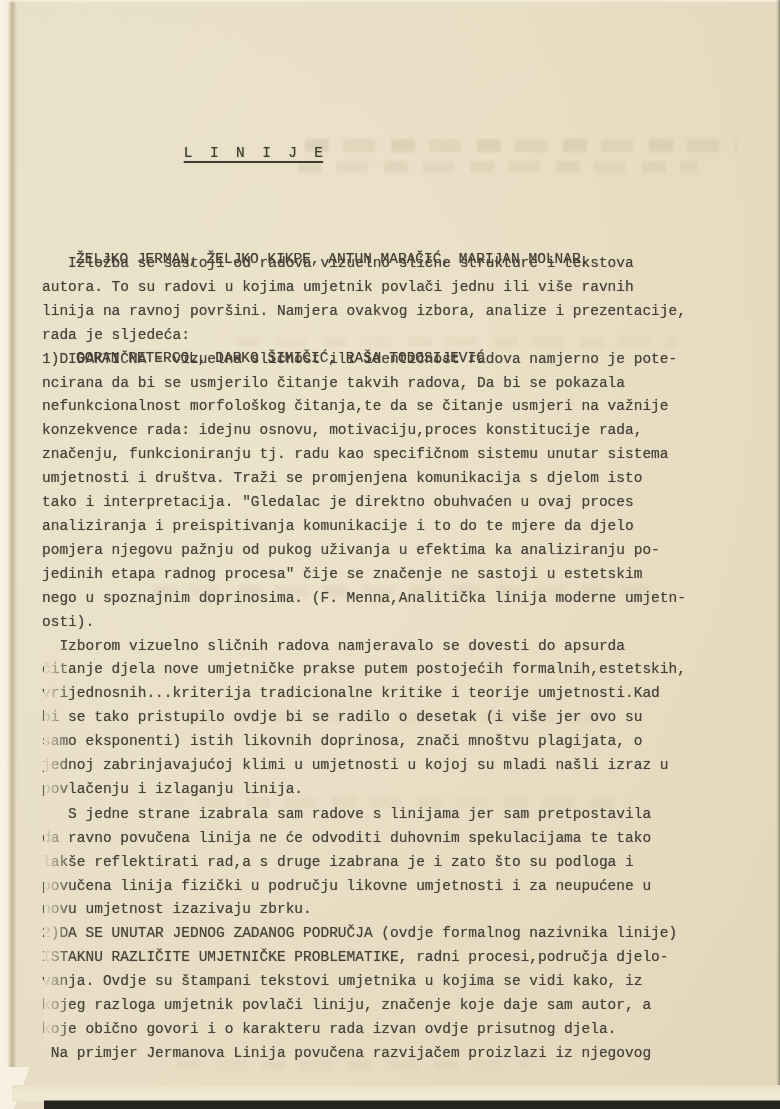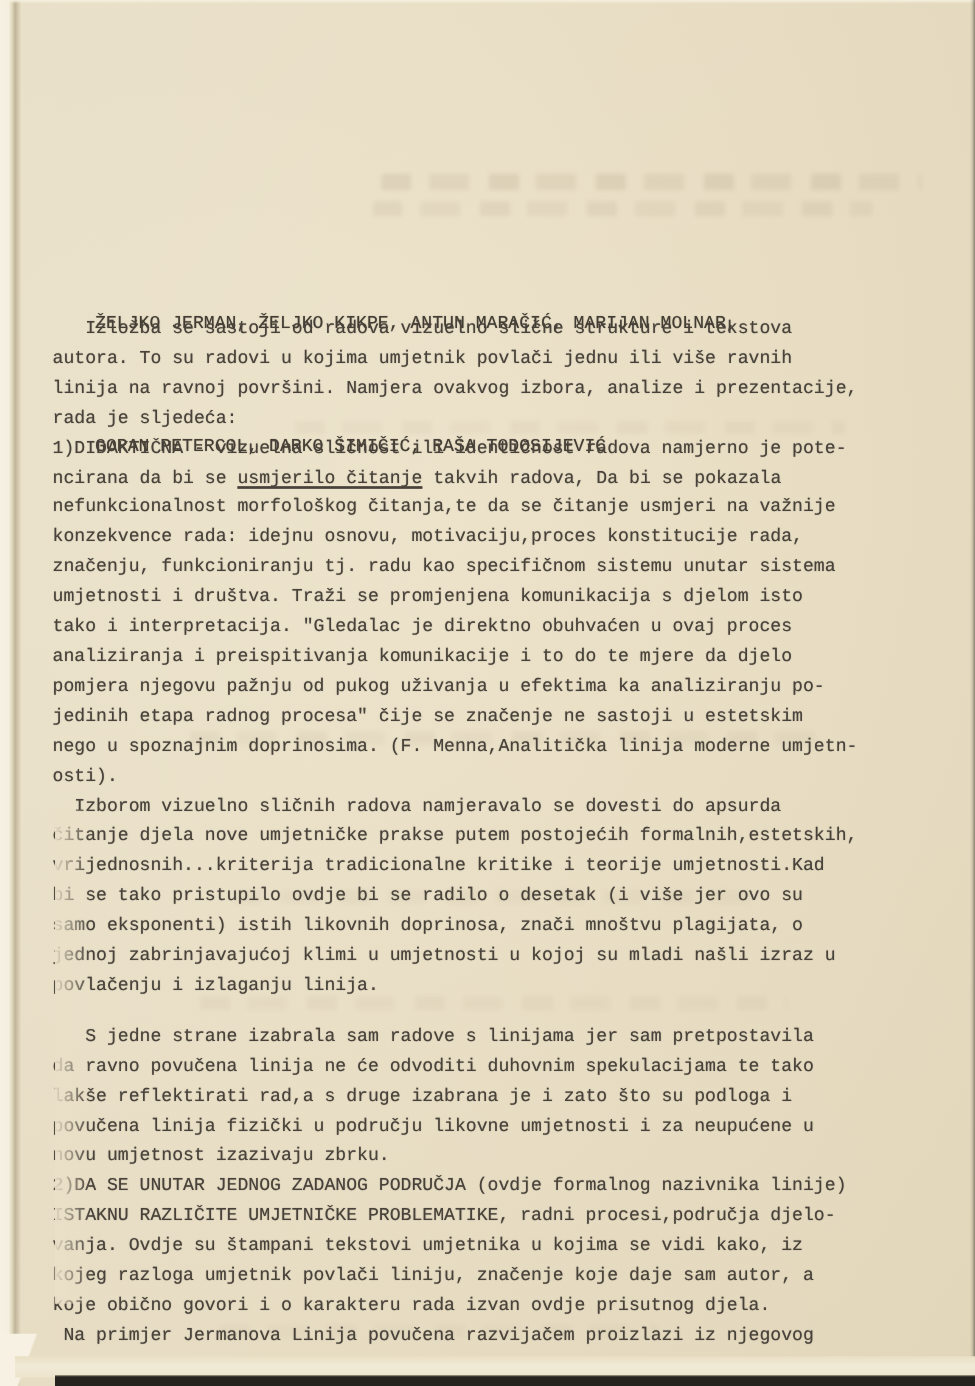"L I N I J" div.tw { html: none -> <div> <span>L I N I J E</span> </div> }
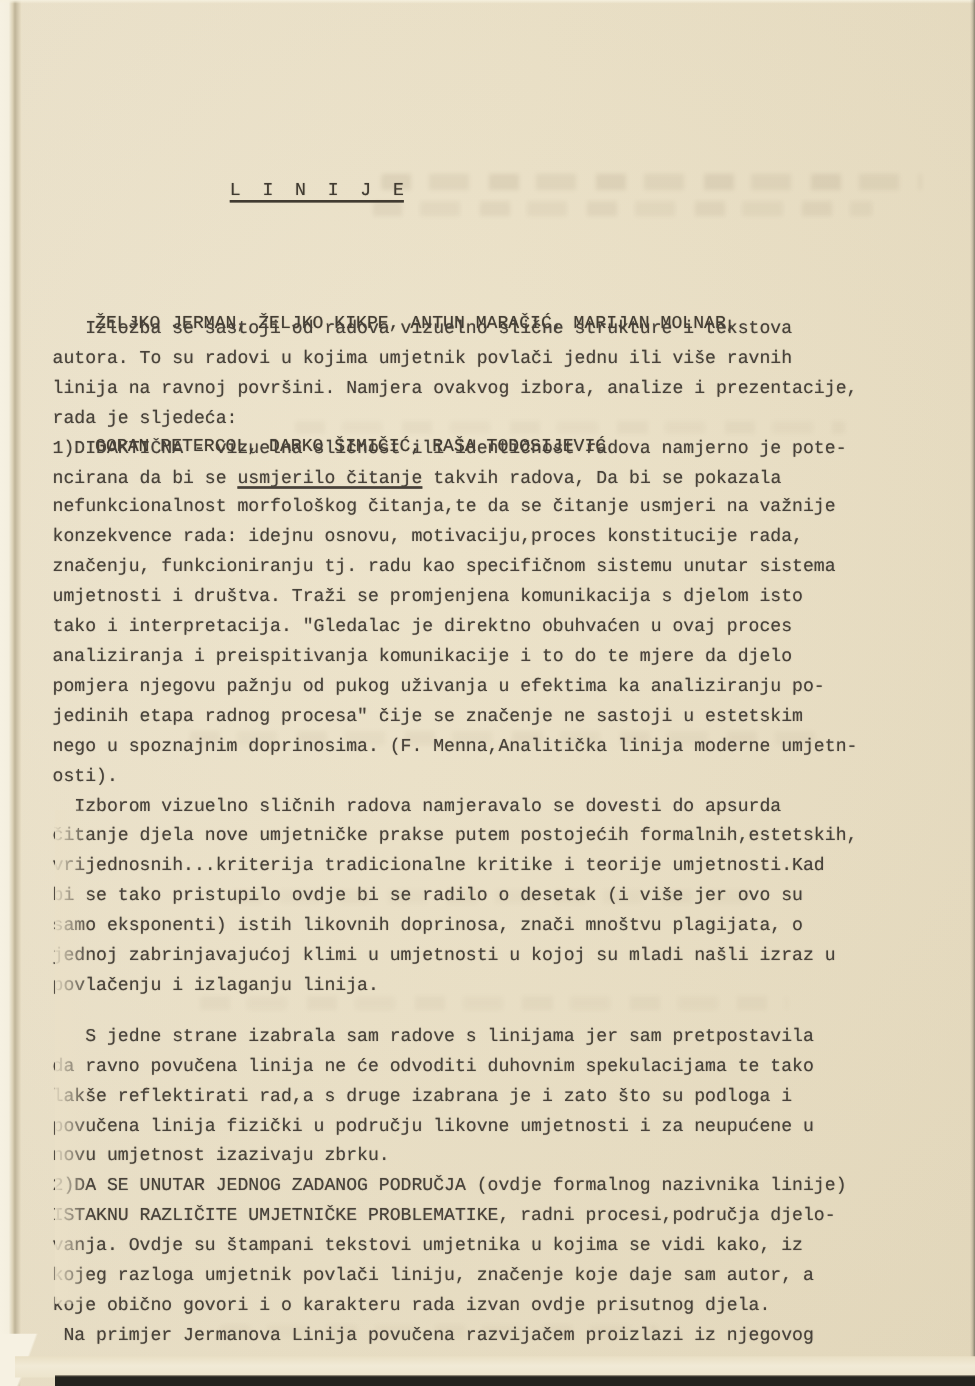"usmjerilo čitanje" .ul { text-decoration: underline -> none }
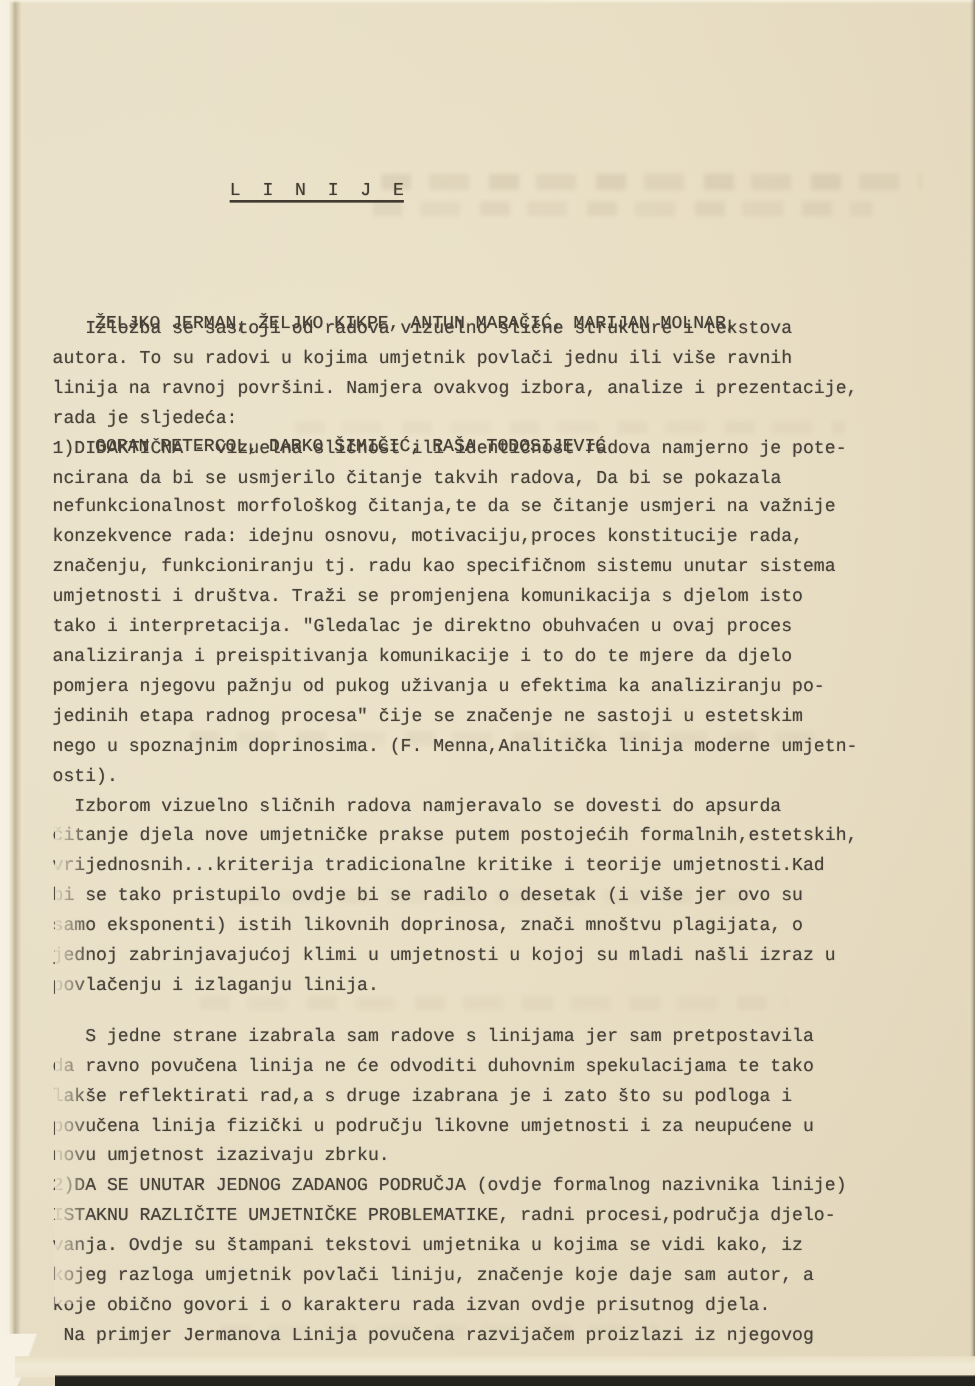"S jedne strane izabrala sam" .line.gap { margin-top: 17px -> 1px }
